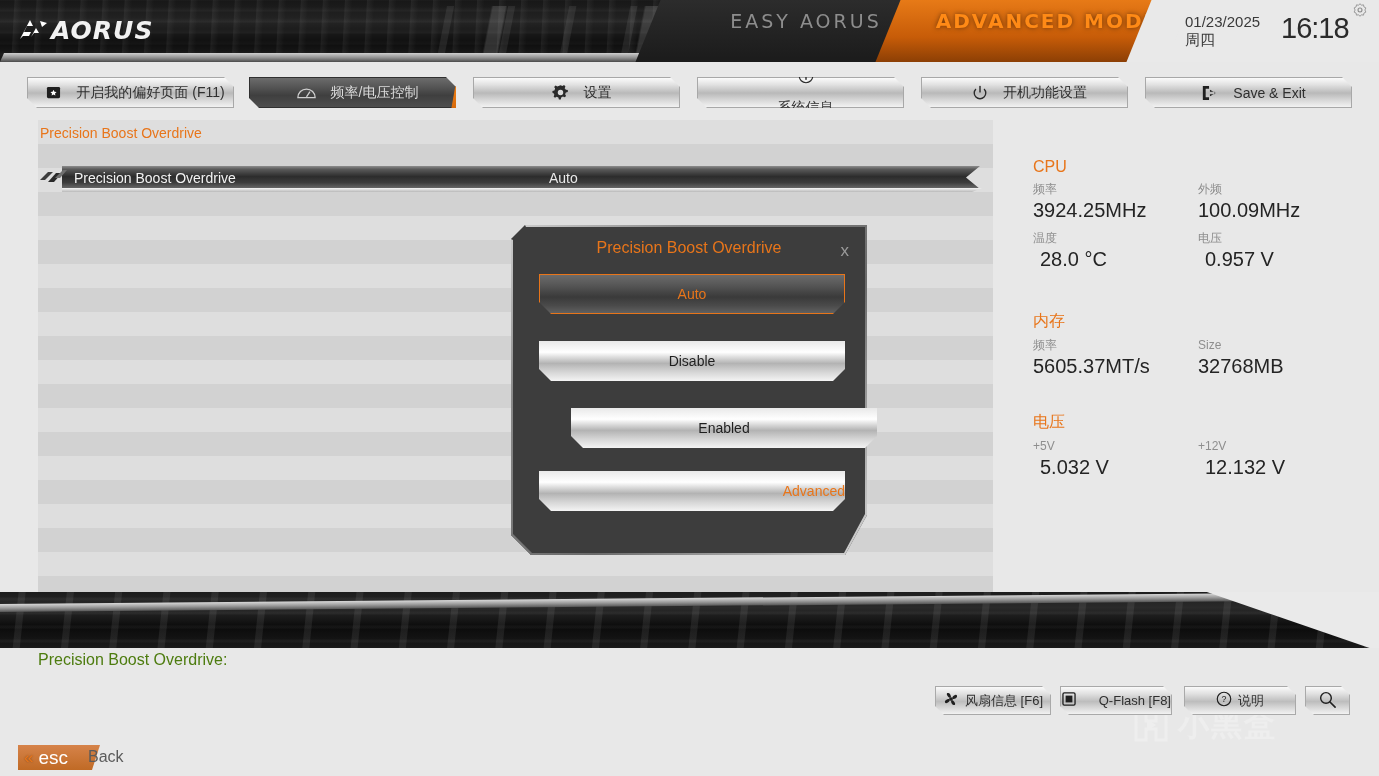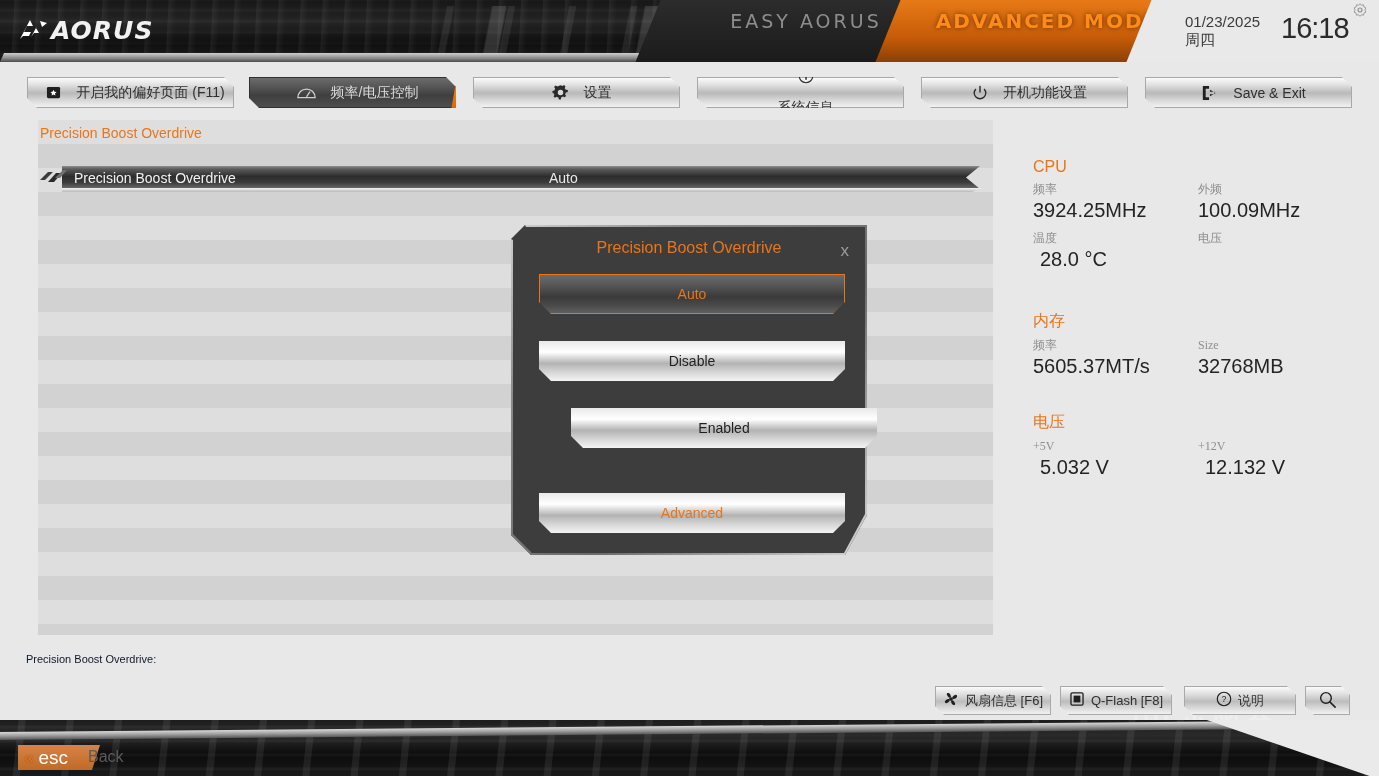"AORUS" #app { height: 776px -> 648px }
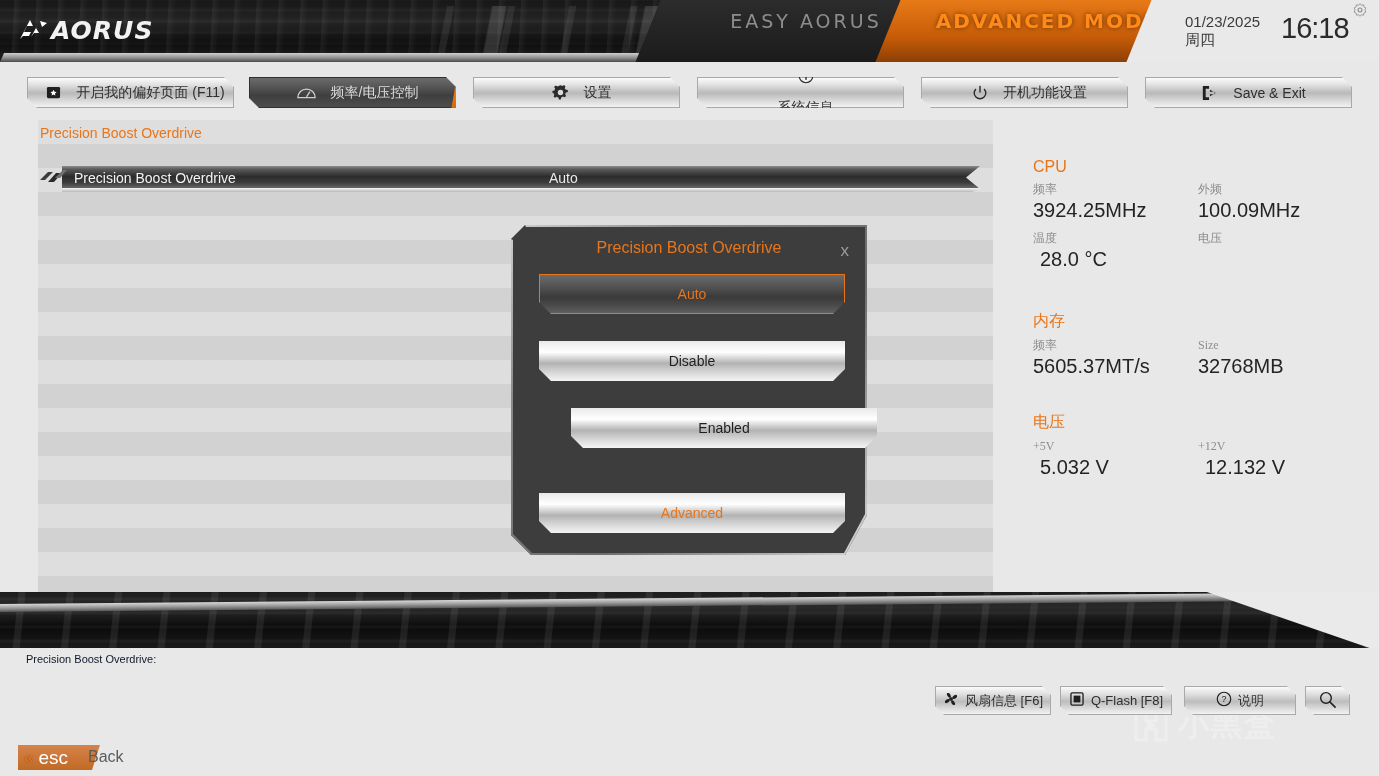"频率" .sb-k { font-family: Liberation Serif, serif -> none }
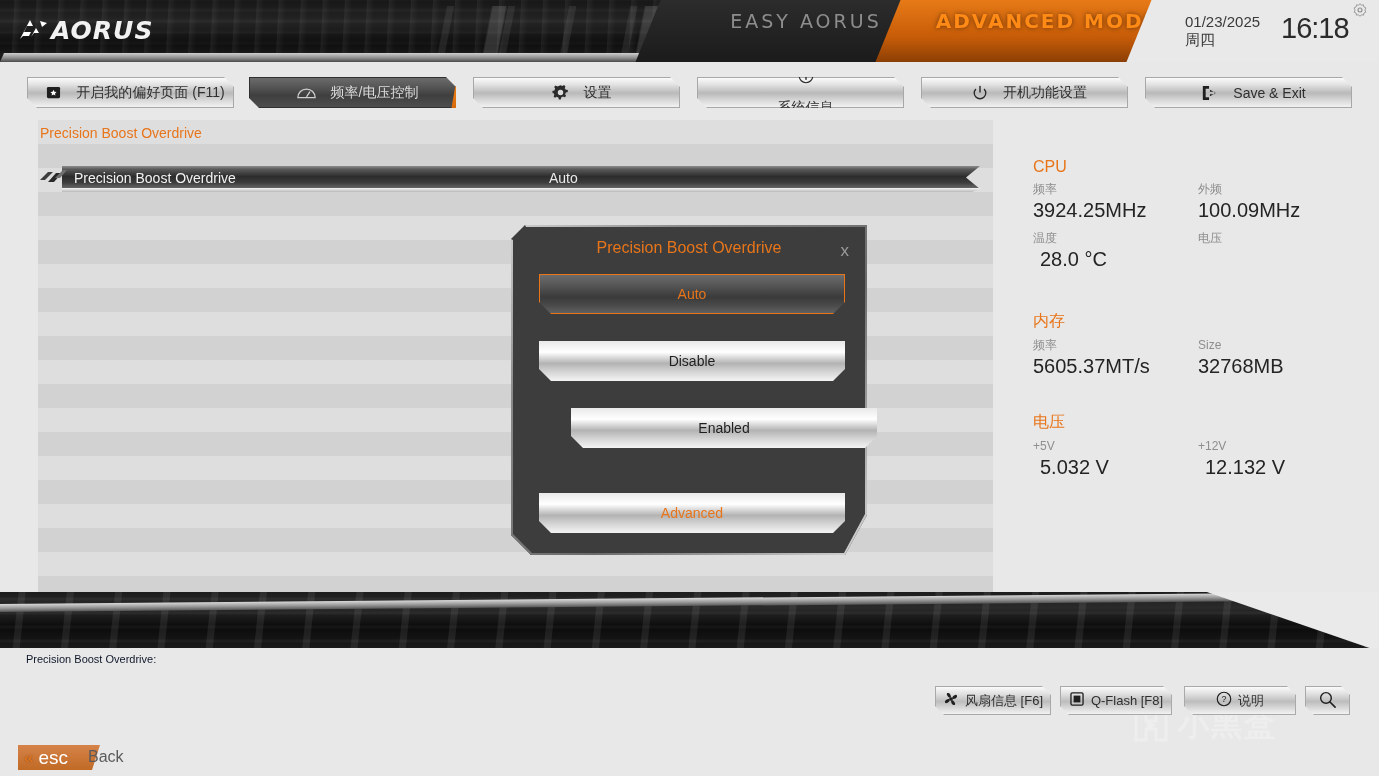"0.957 V" div.sb-v { html: none -> <div>0.957 V</div> }
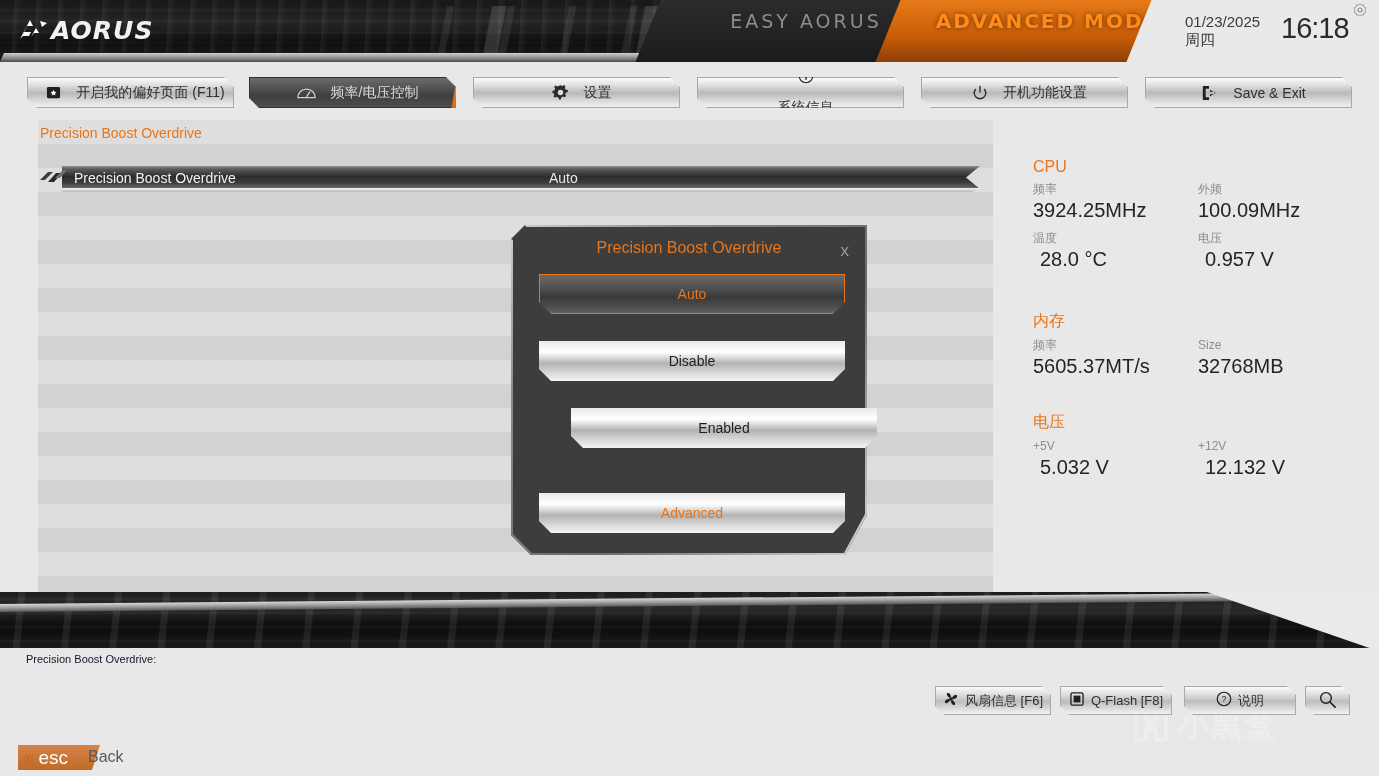"Advanced" div.dlg-opt { justify-content: none -> flex-end; top: 268px -> 246px }
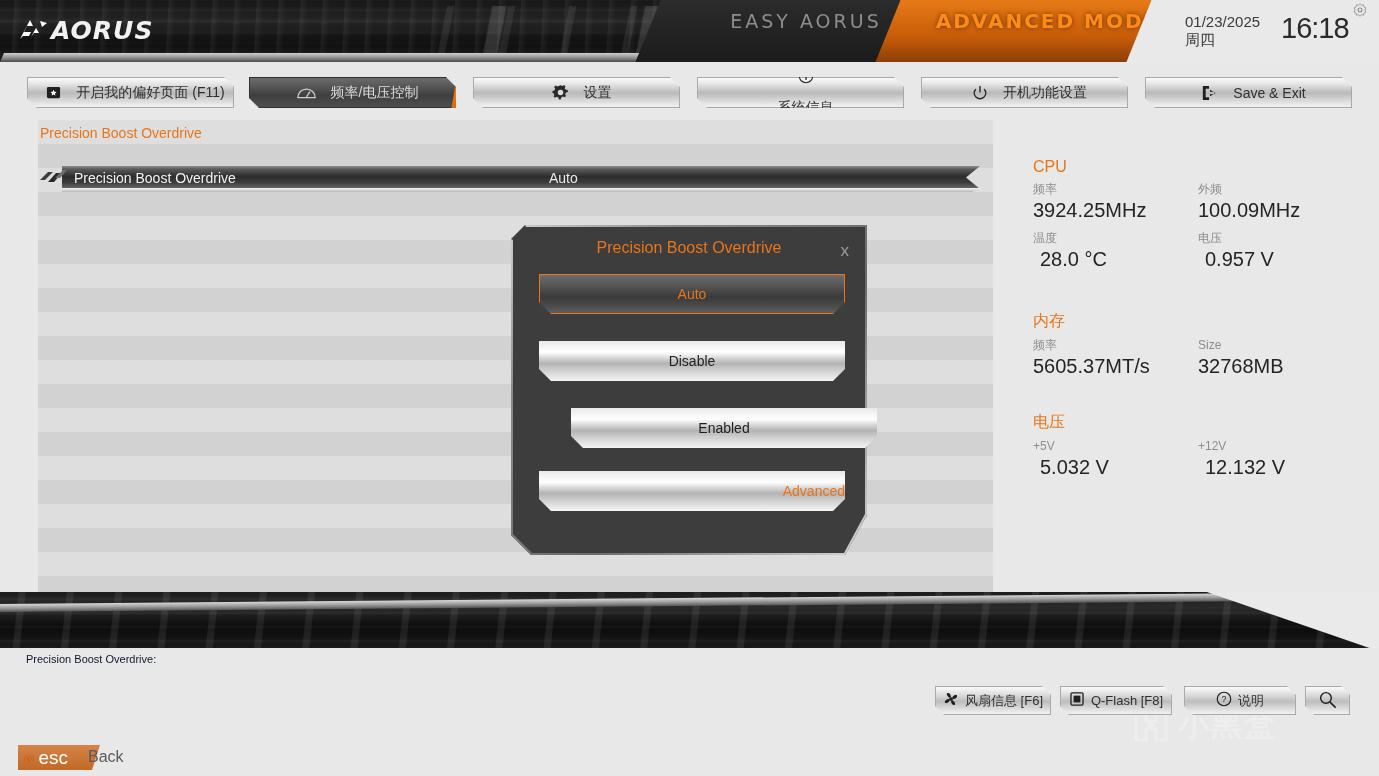"Precision Boost Overdrive:" .help { color: #0f172a -> #4d7c0f; font-size: 11px -> 16px; left: 26px -> 38px }
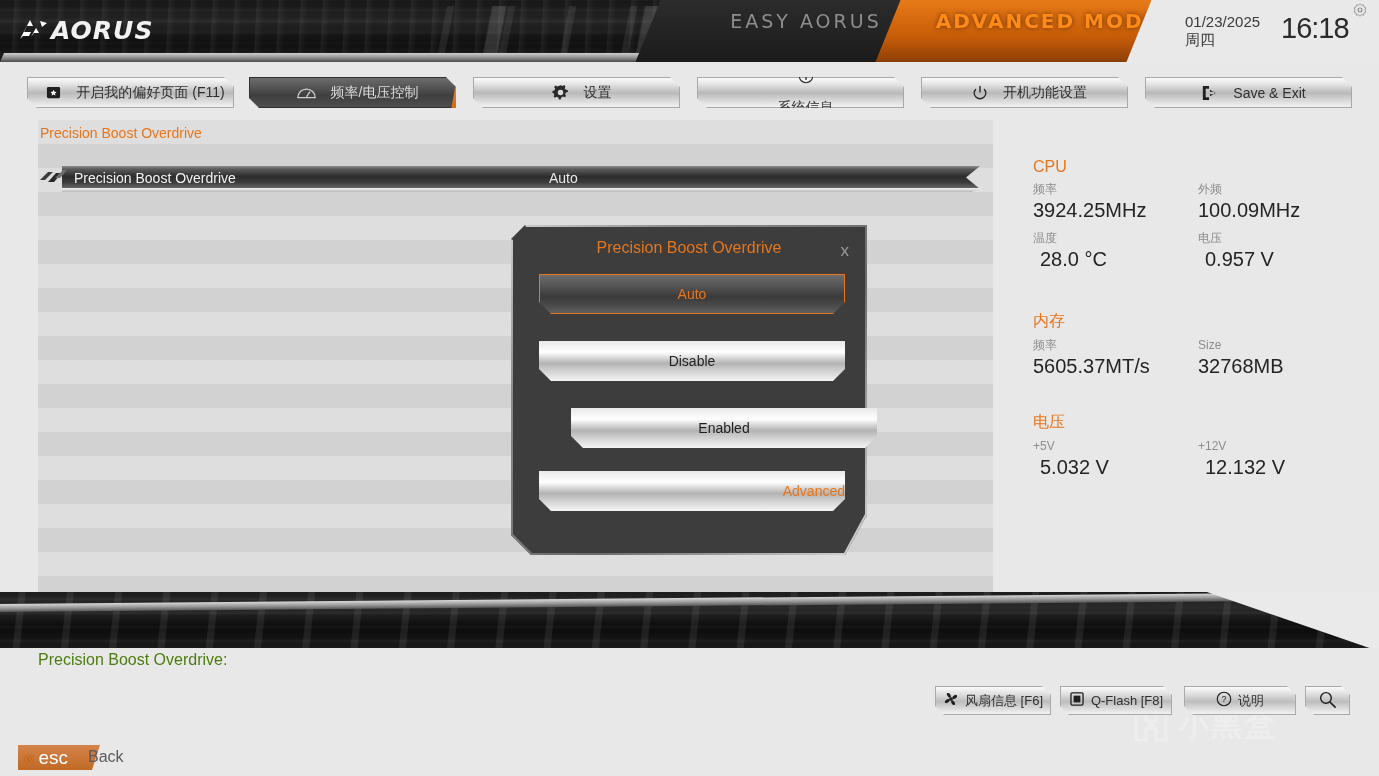"Q-Flash [F8]" div.btm-btn { justify-content: none -> space-between }
